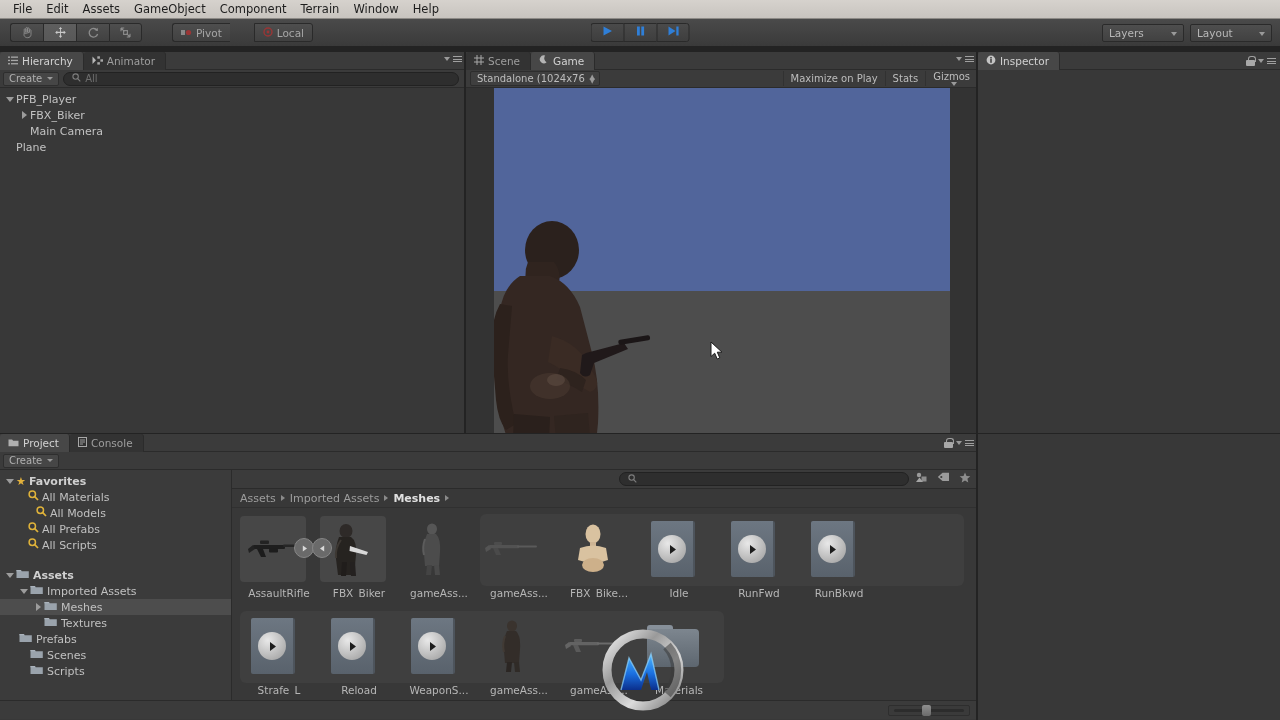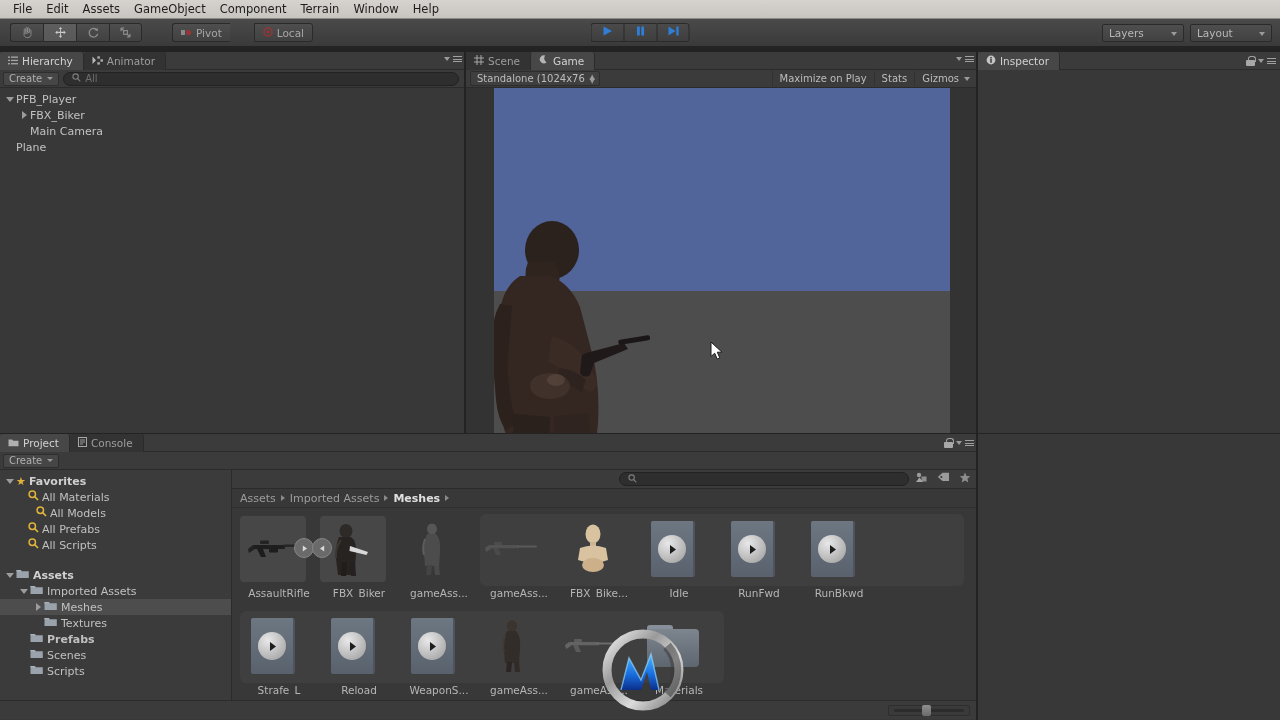"Gizmos" div.gbtn { flex-direction: none -> column }
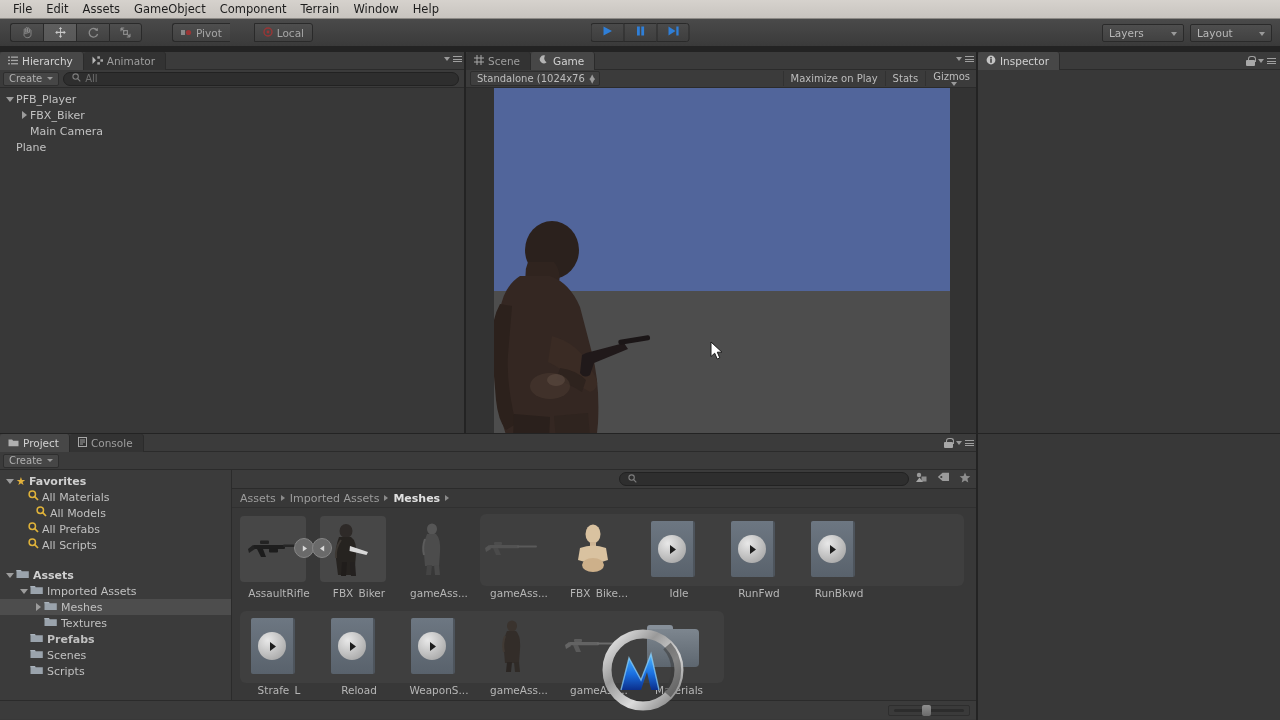"Prefabs" div.prow { font-weight: bold -> none; padding-left: 30px -> 19px }
